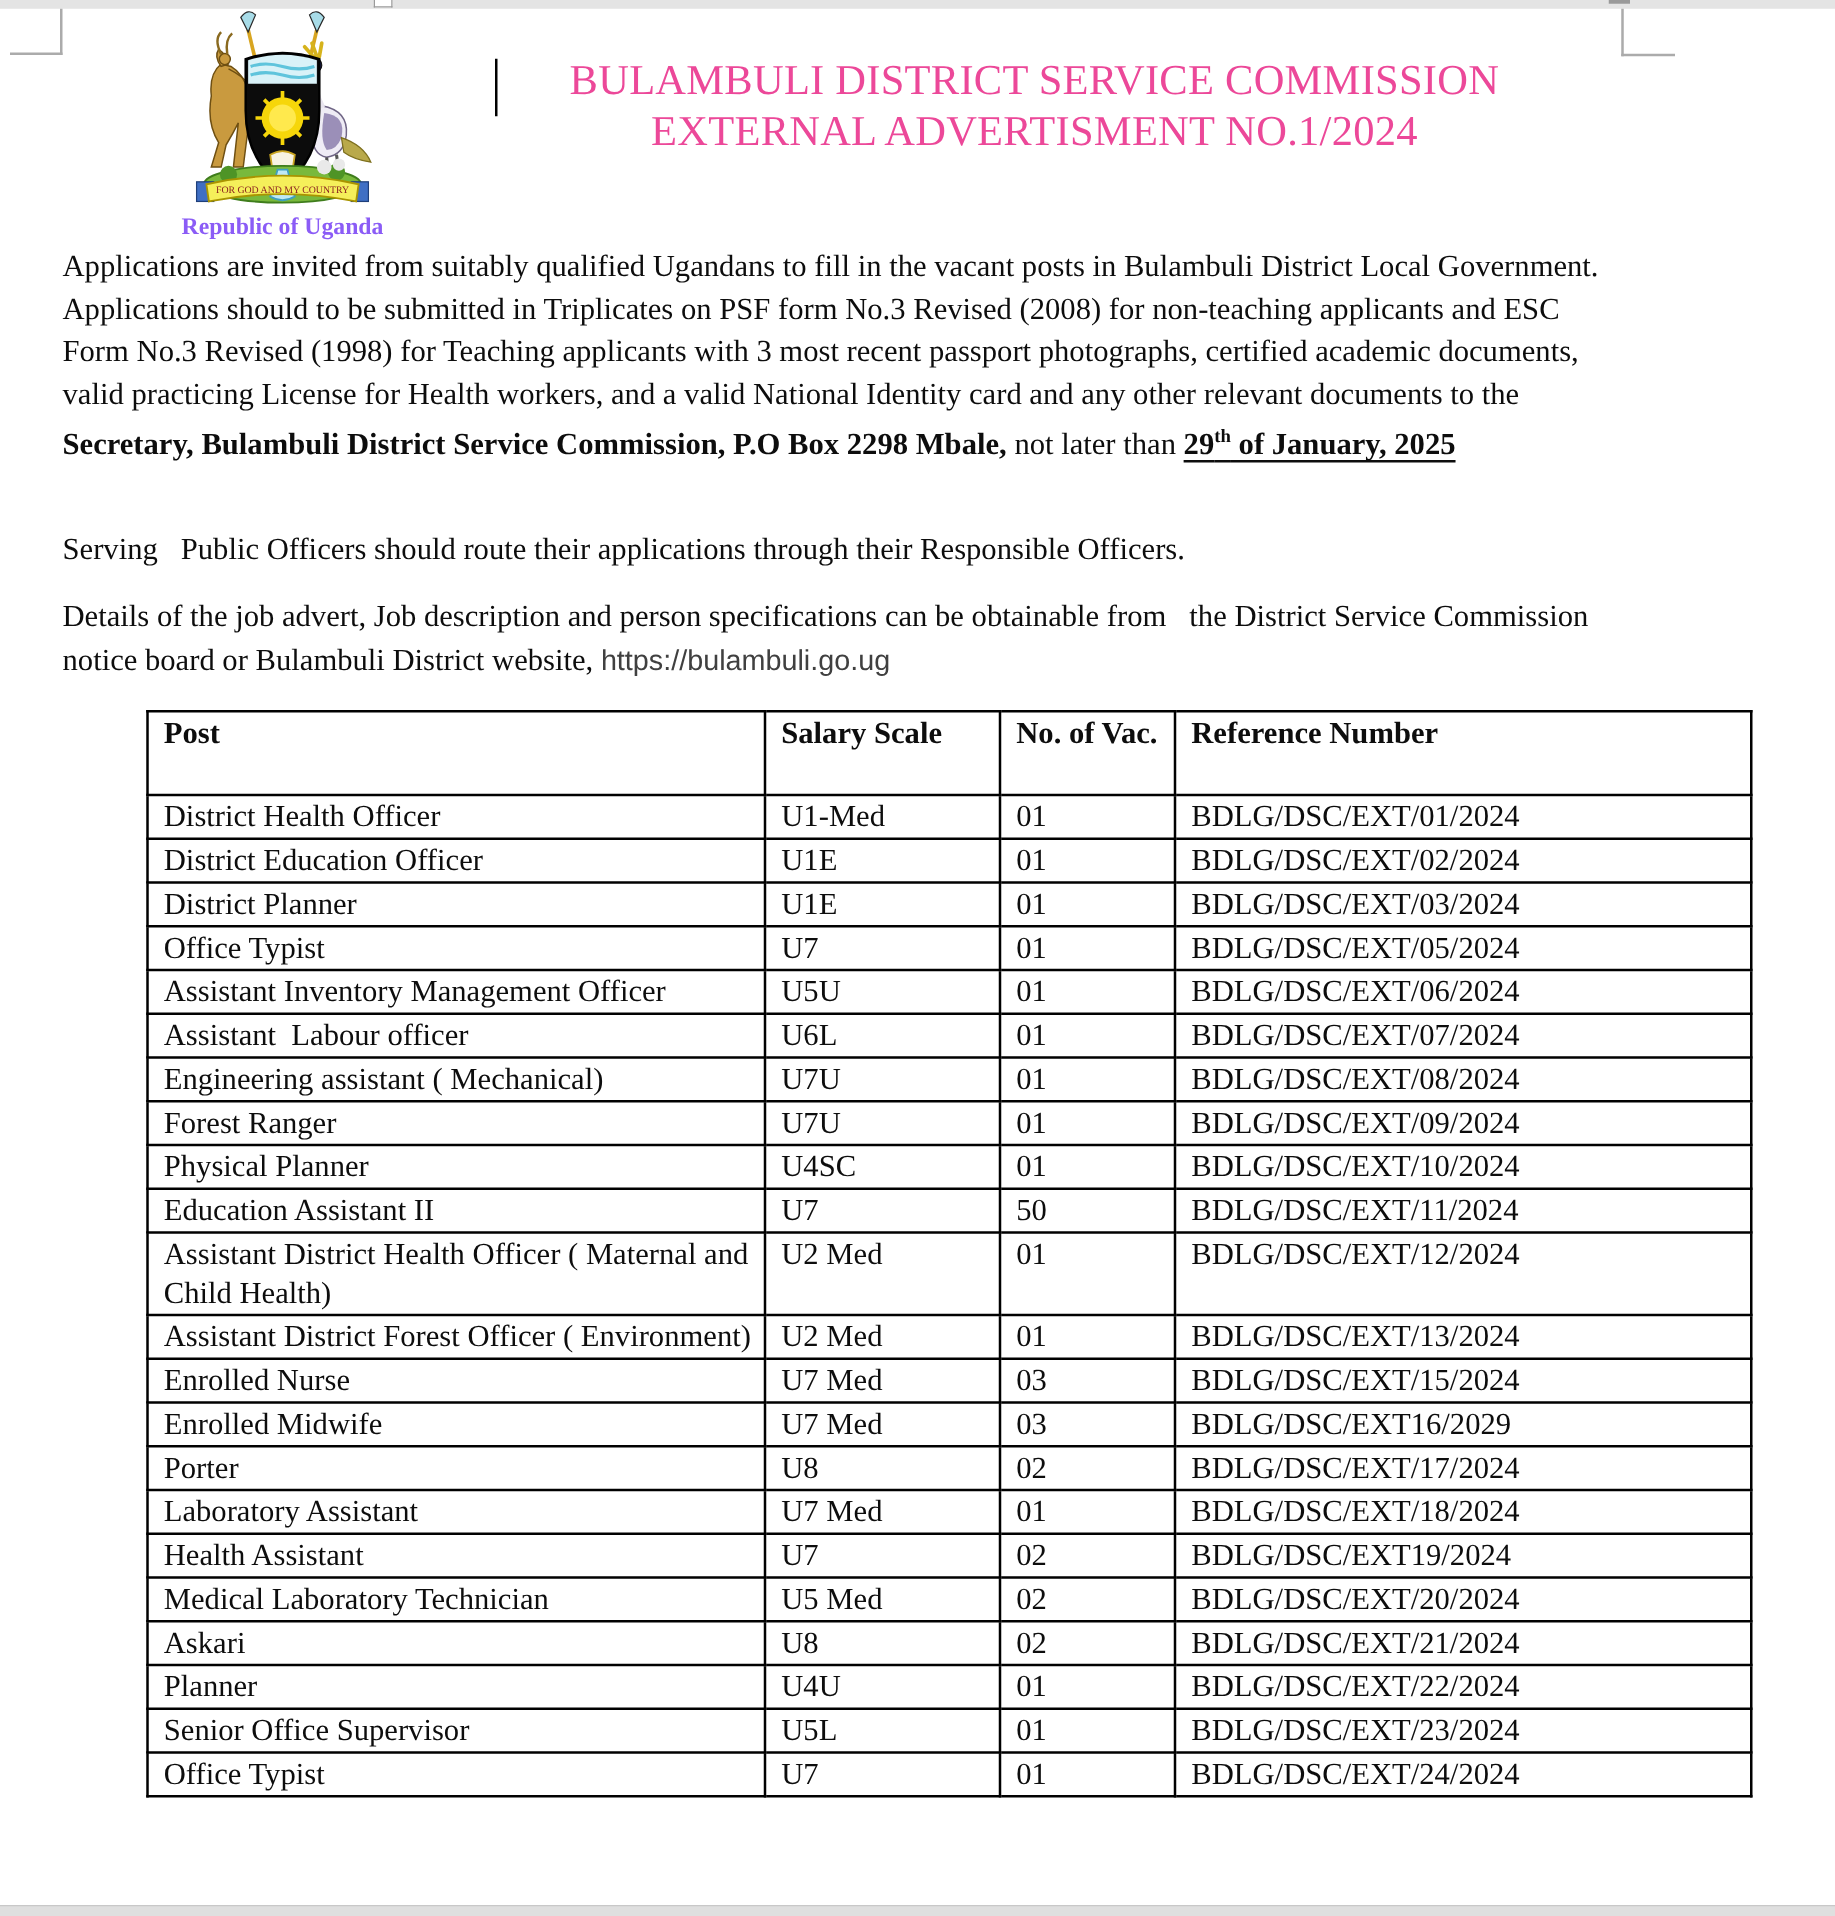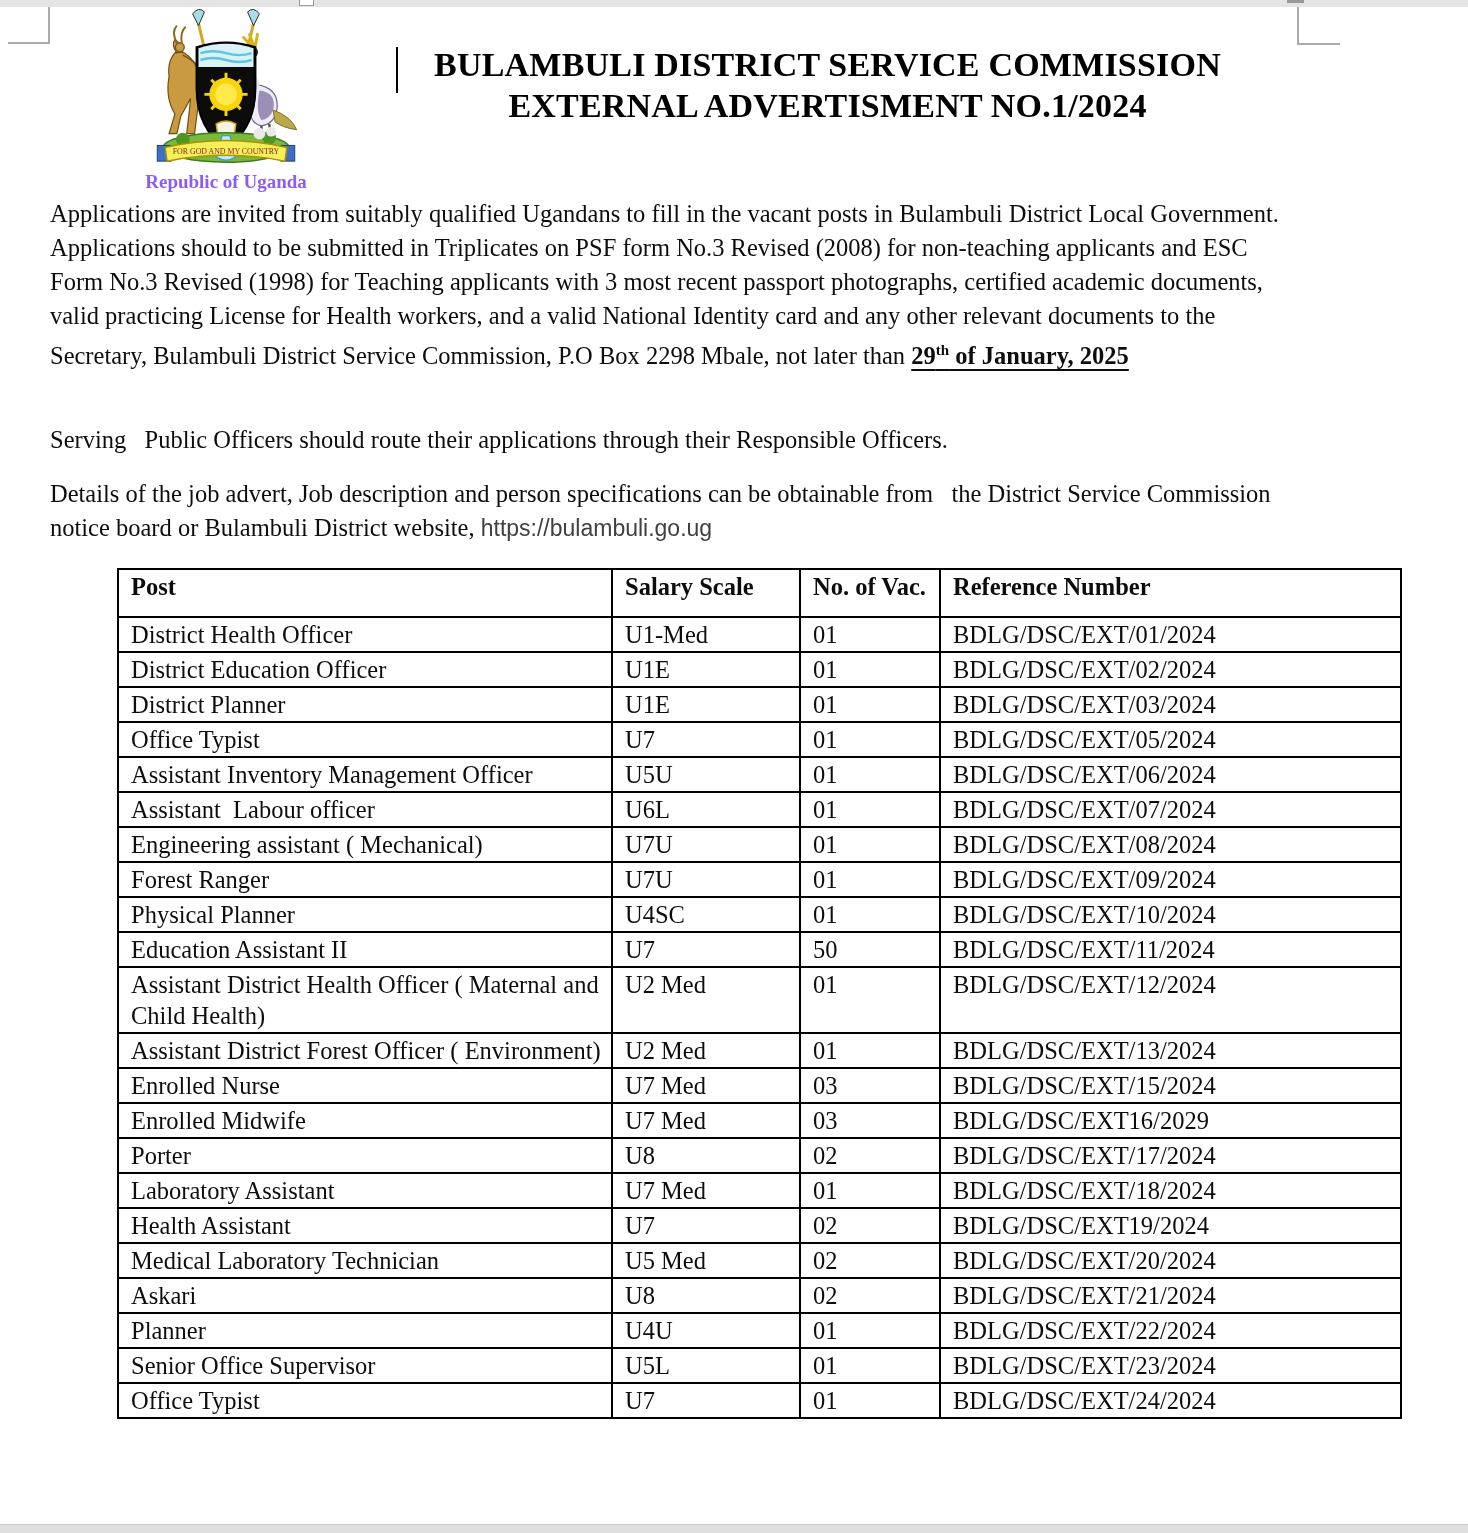"BULAMBULI DISTRICT SERVICE COMMISSION" .title-block { color: #000000 -> #ec4899; font-weight: bold -> normal }
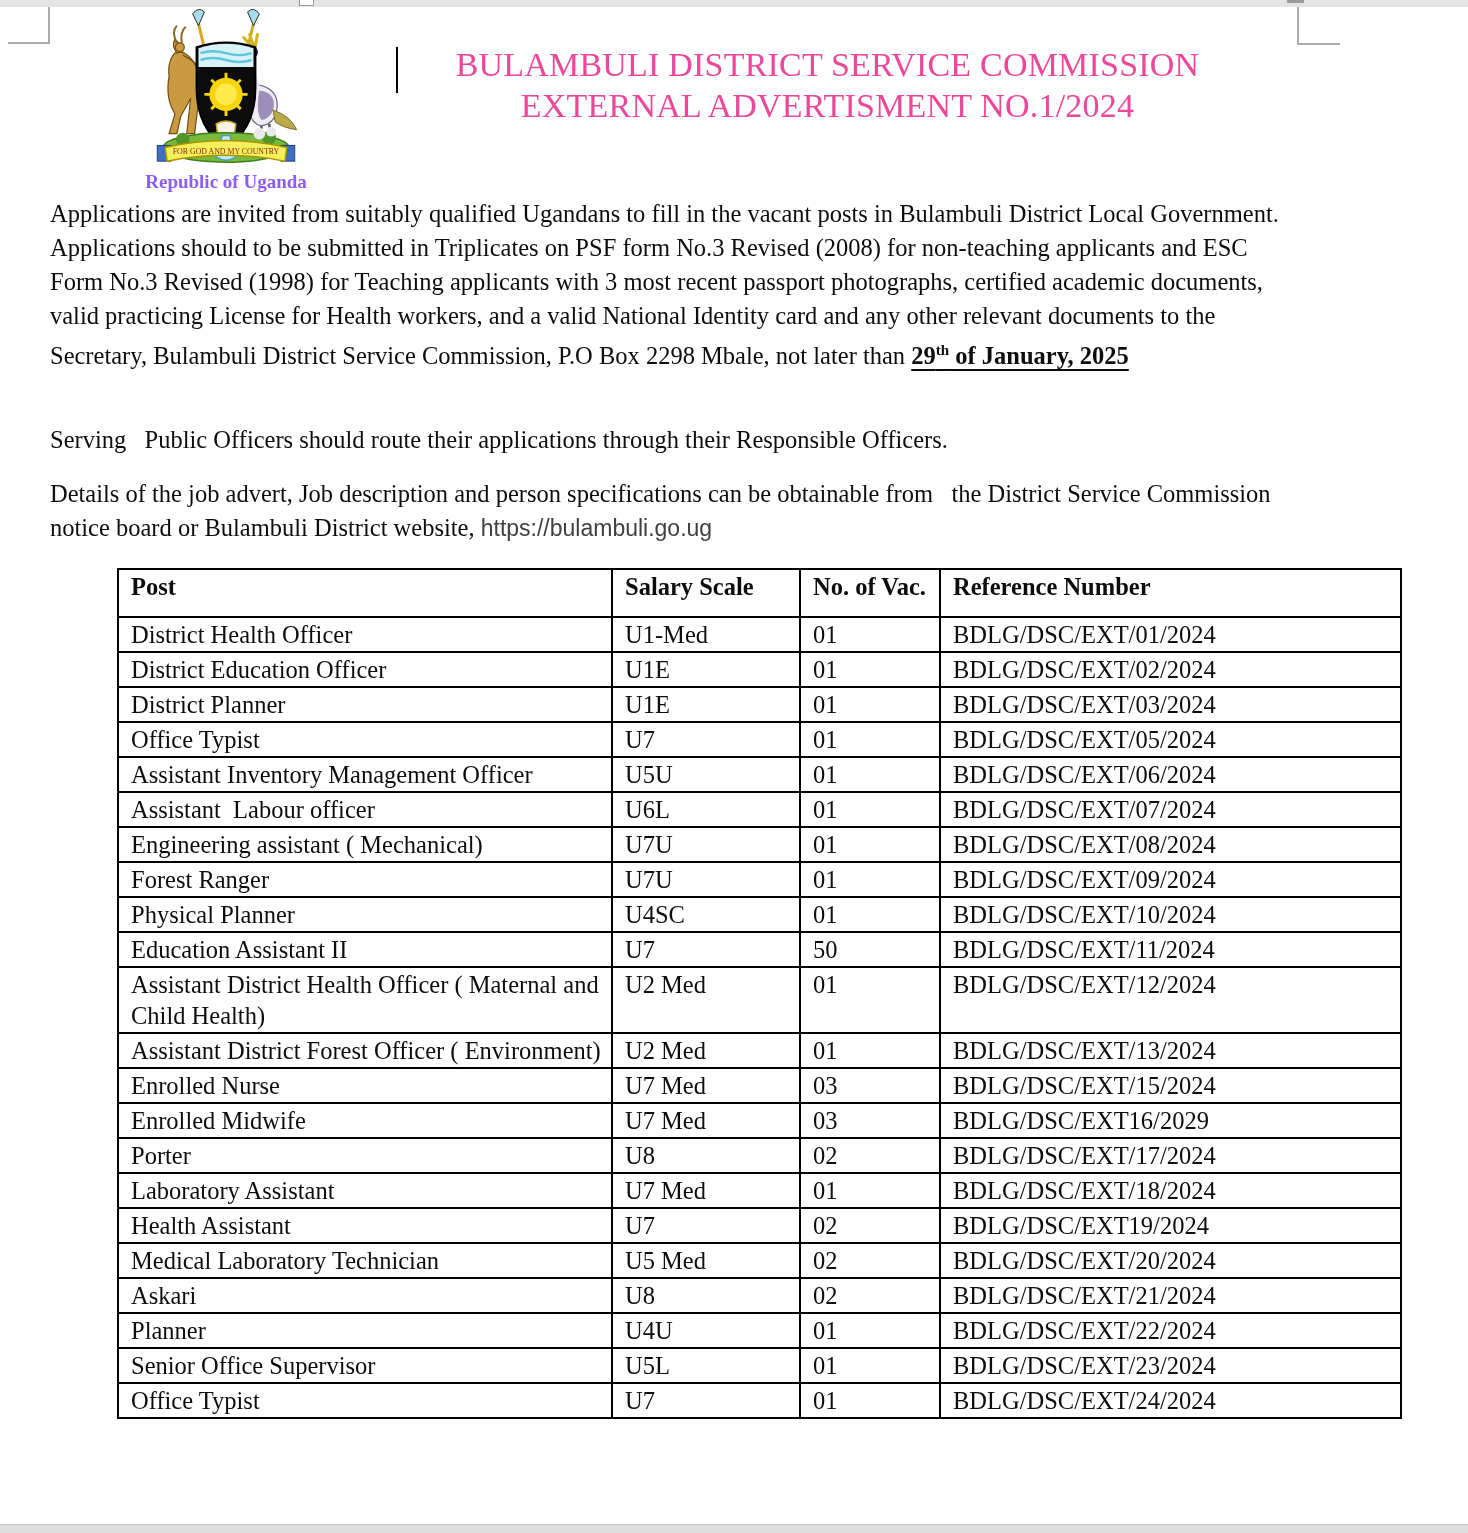"Secretary, Bulambuli District Service" .bold { font-weight: normal -> bold }
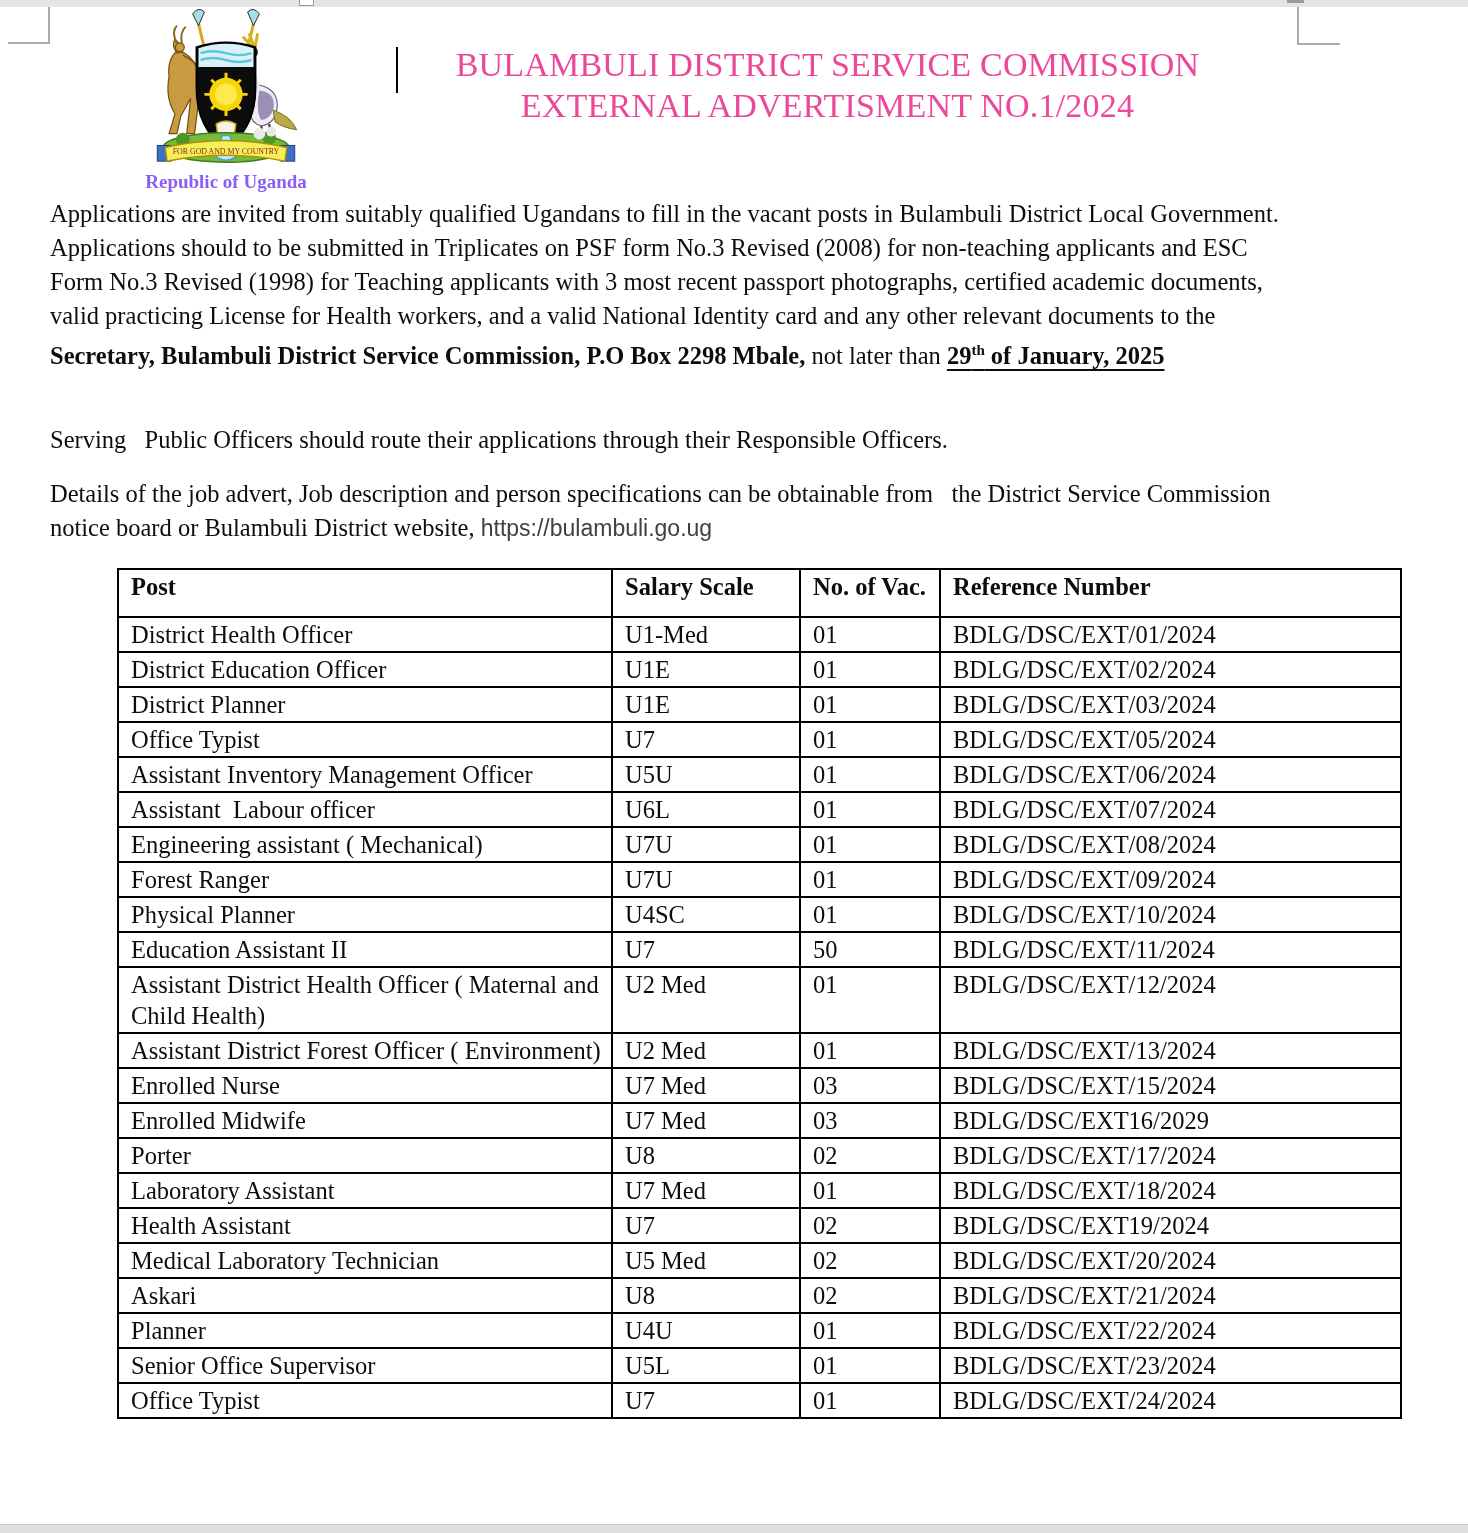"Post" table.vacancies th { height: 48px -> 67px }
